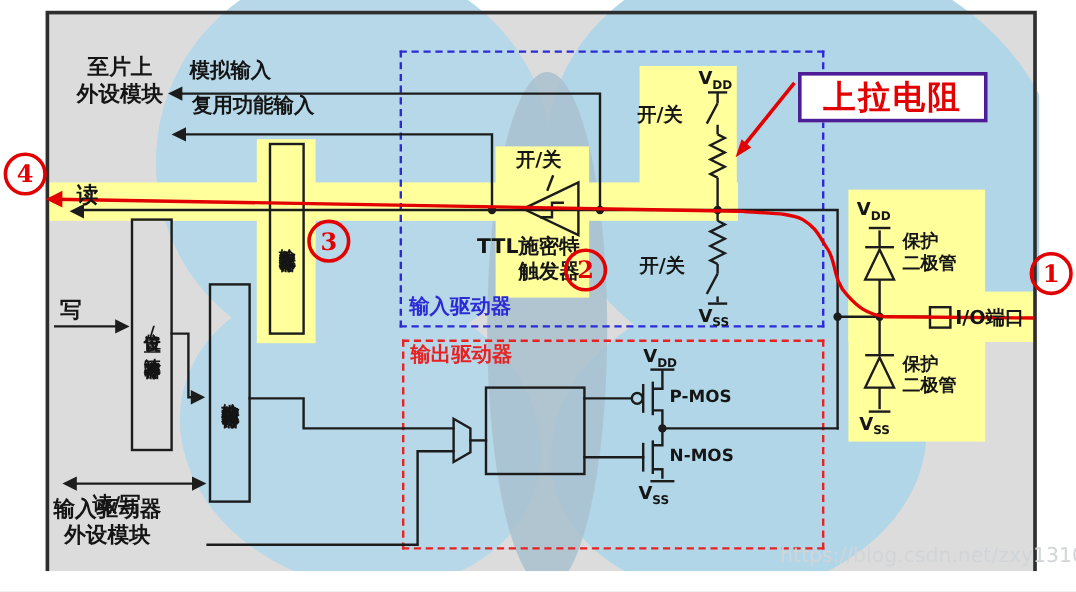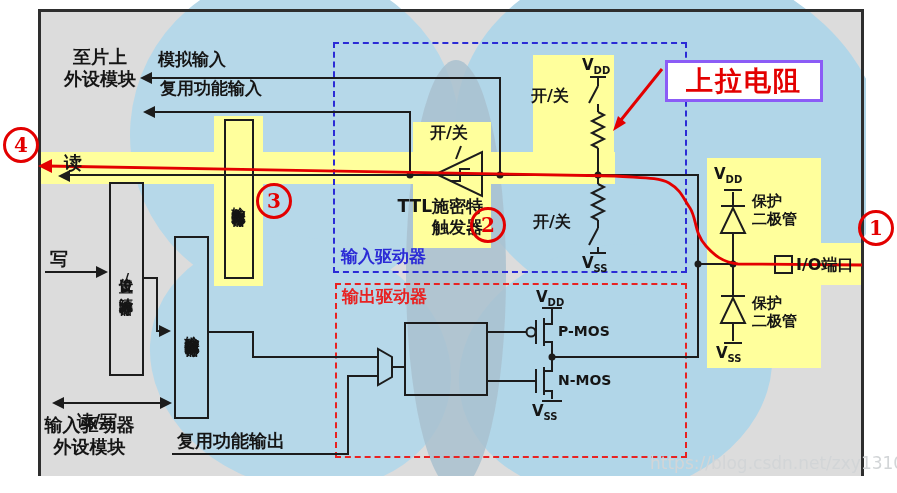"上拉电阻" div { border: 3px solid #8b5cf6 -> 3px solid #4c1d95 }
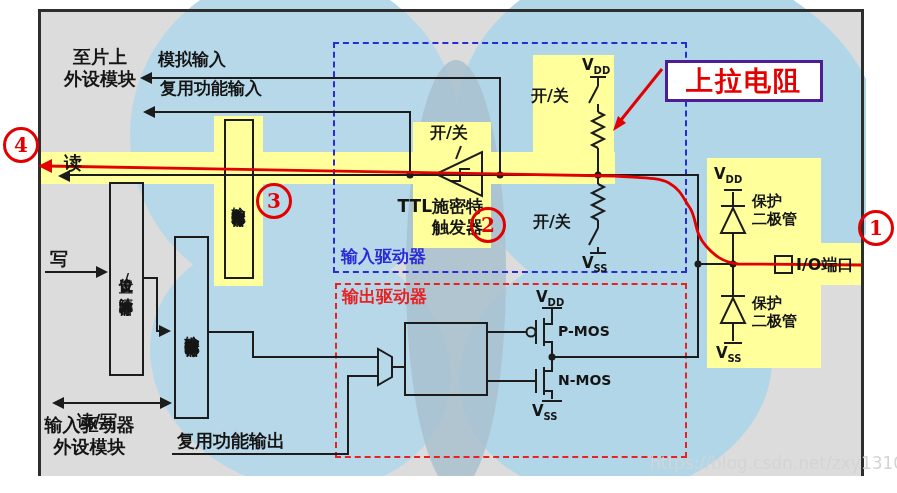"复用功能输出" div.lbl { html: <div>复用功能输出</div> -> none }
